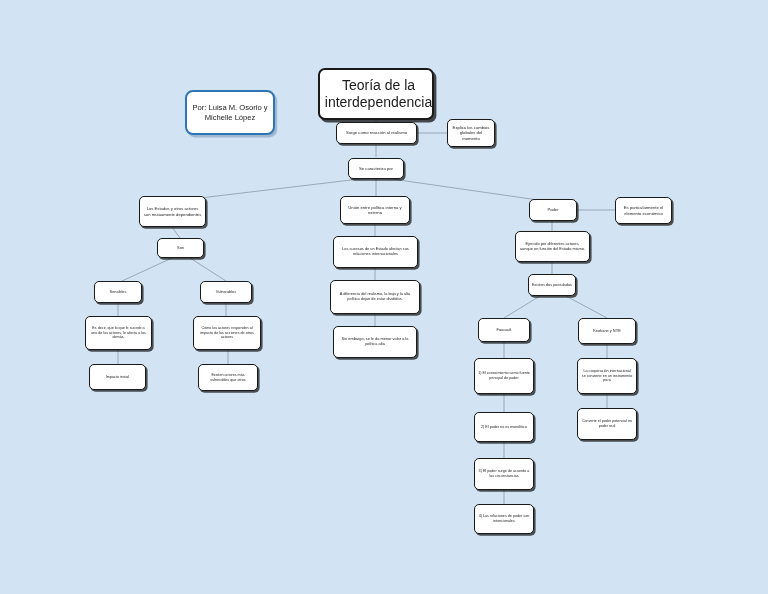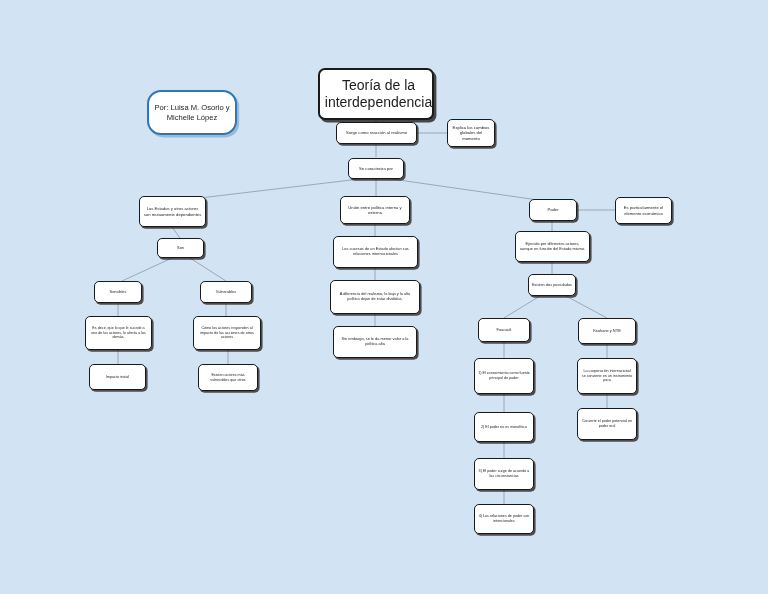"Por: Luisa M. Osorio y" .node.author { border-radius: 14px -> 8px; margin-left: none -> 38px }
